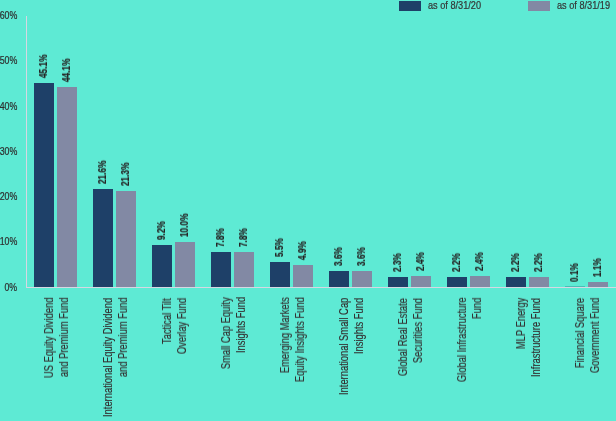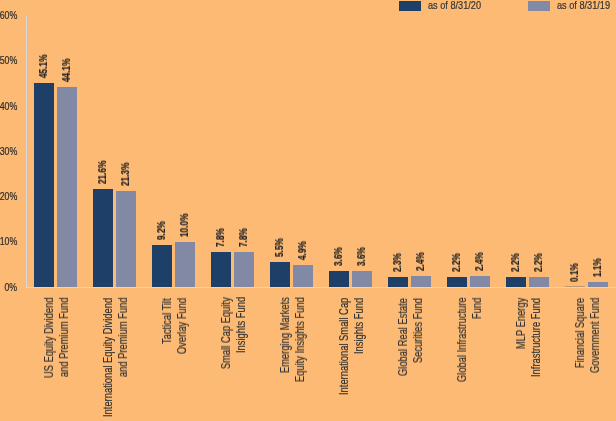"as of 8/31/20" #chart { background: #fdba74 -> #5eead4 }
